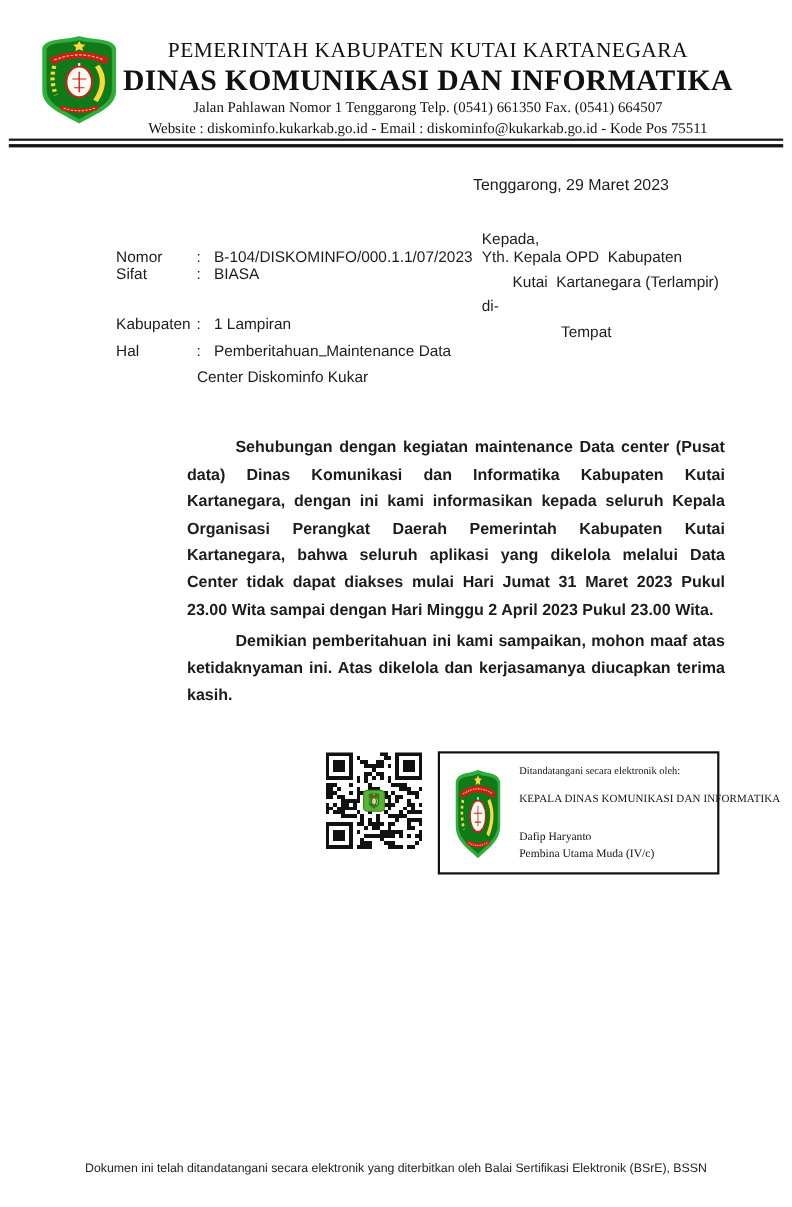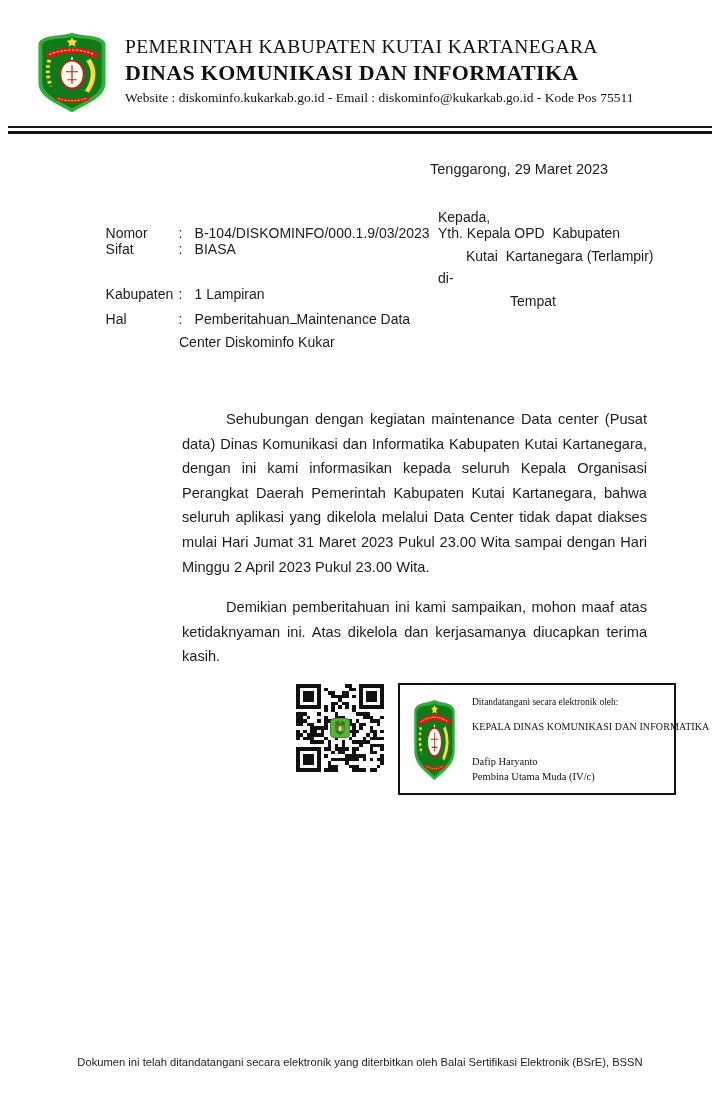"PEMERINTAH KABUPATEN KUTAI KARTANEGARA" .head-text { left: 125px -> 102px; text-align: left -> center }
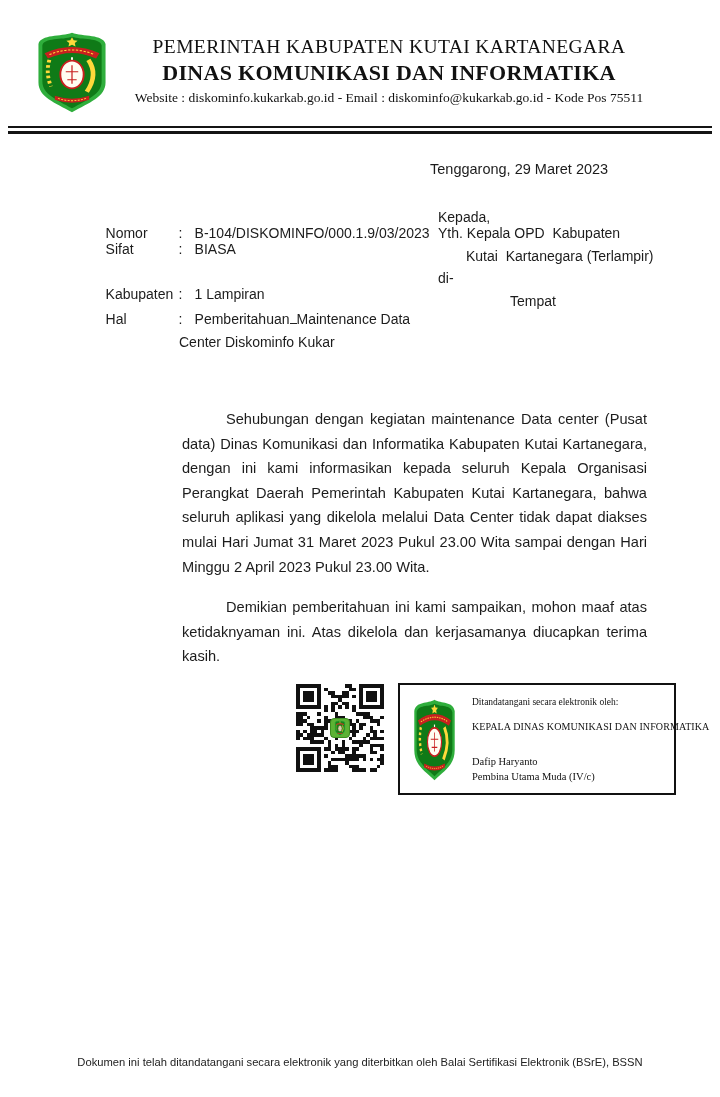"DINAS KOMUNIKASI DAN INFORMATIKA" .head-agency { font-size: 22px -> 27px }
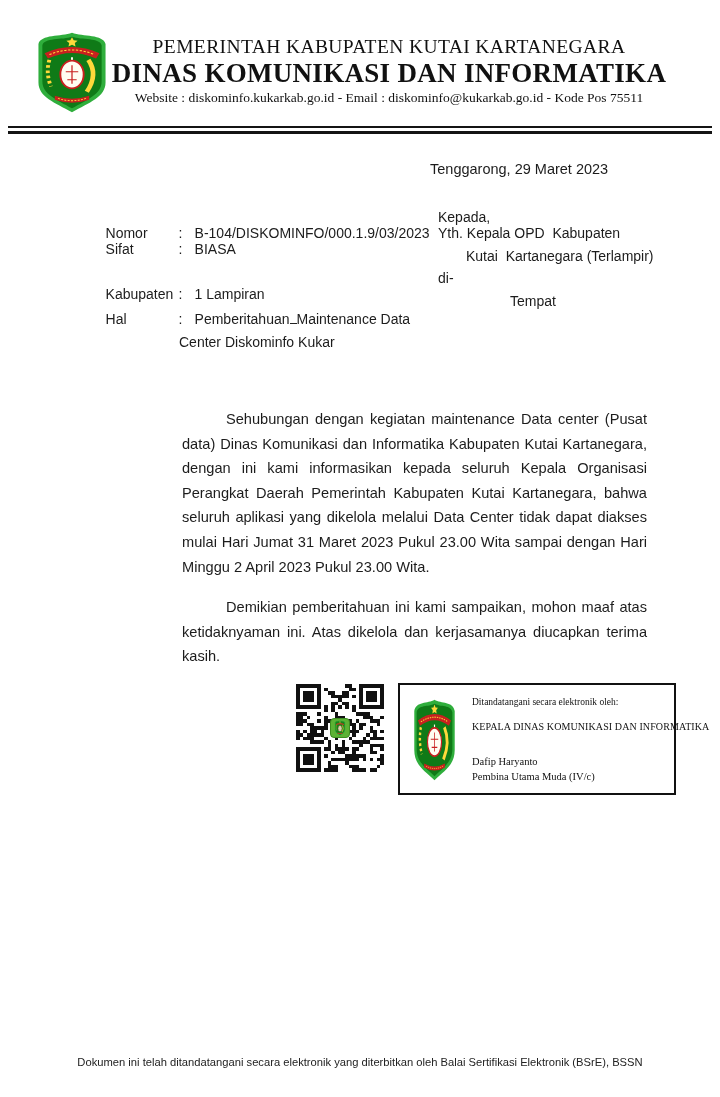"Jalan Pahlawan Nomor 1 Tenggarong" div.head-addr { html: none -> <div>Jalan Pahlawan Nomor 1 Tenggarong Telp. (0541) 661350 Fax. (0541) 664507</div> }
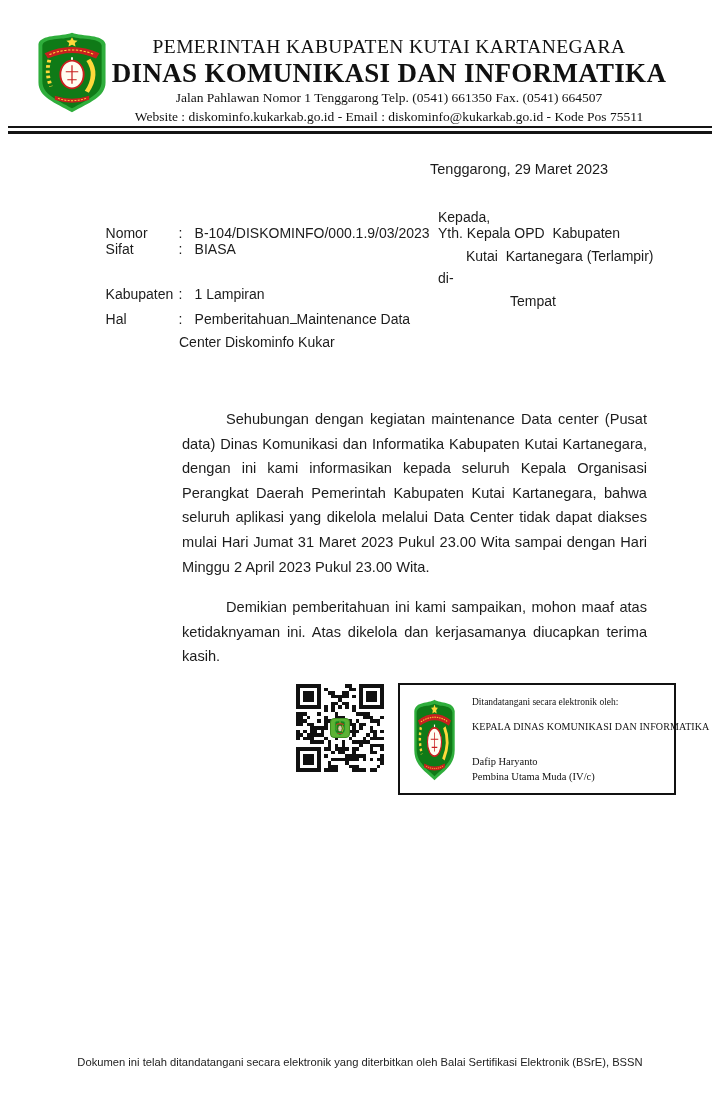"B-104/DISKOMINFO/000.1.9/03/2023" span { text: B-104/DISKOMINFO/000.1.9/03/2023 -> B-104/DISKOMINFO/000.1.1/07/2023 }
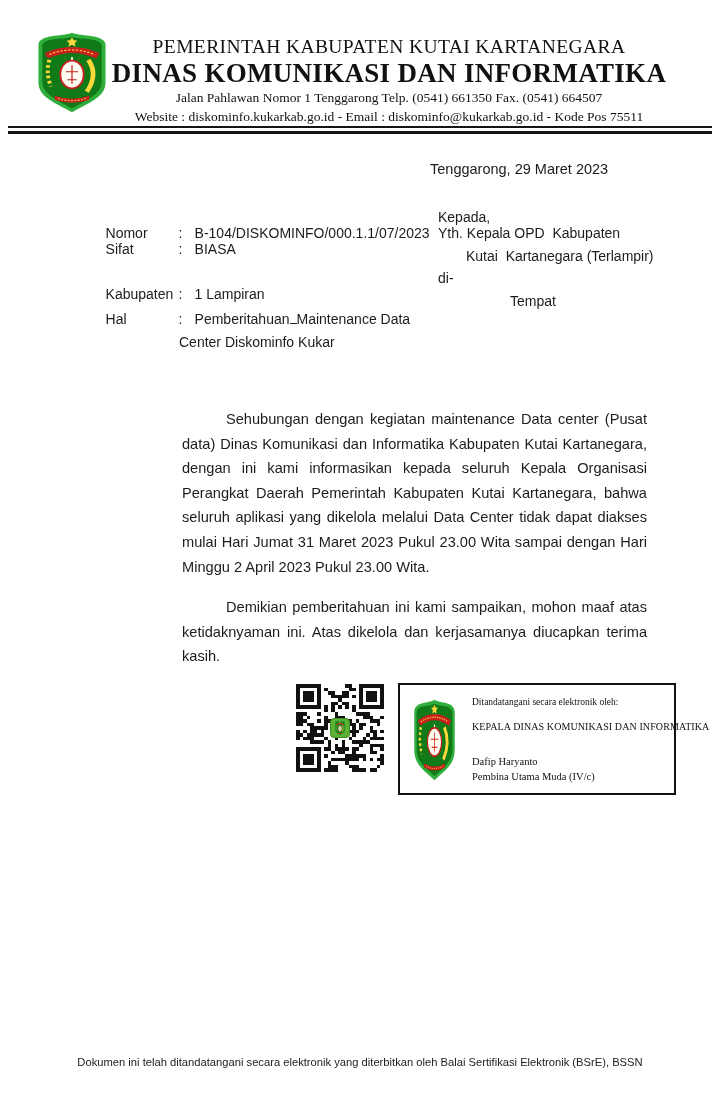"Sehubungan dengan kegiatan maintenance" .body-block p { font-weight: none -> bold; margin: 16px -> 4px }
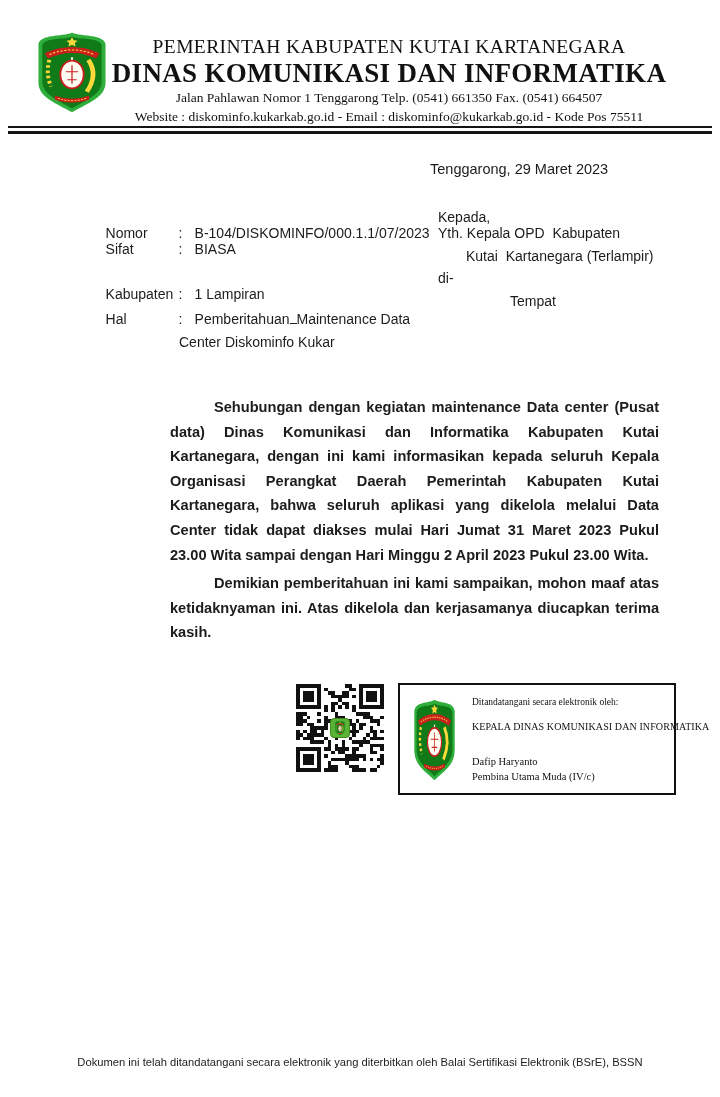"Ditandatangani secara elektronik oleh:" .sigbox { width: 278px -> 256px }
